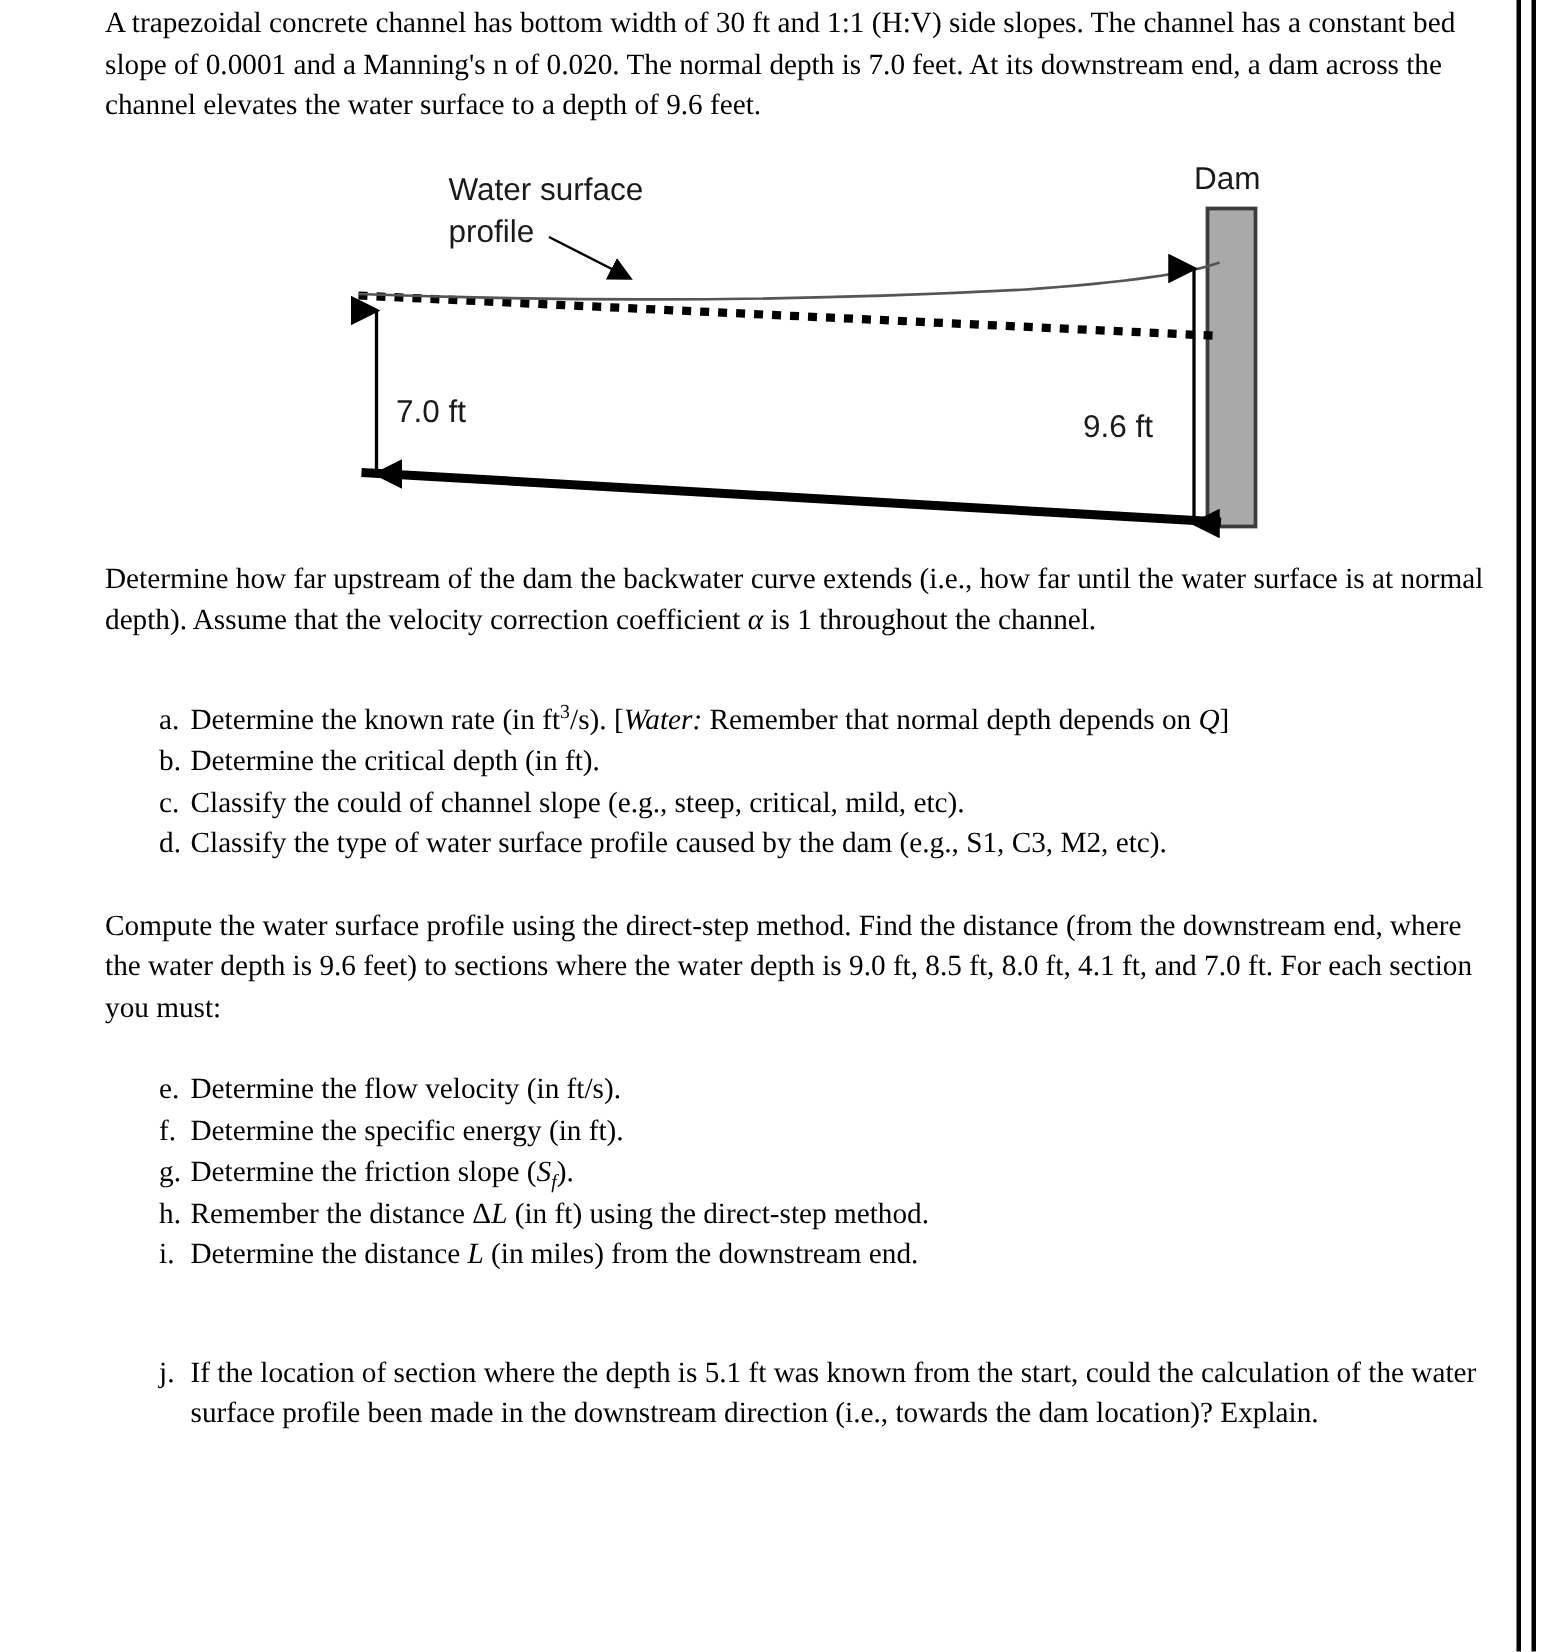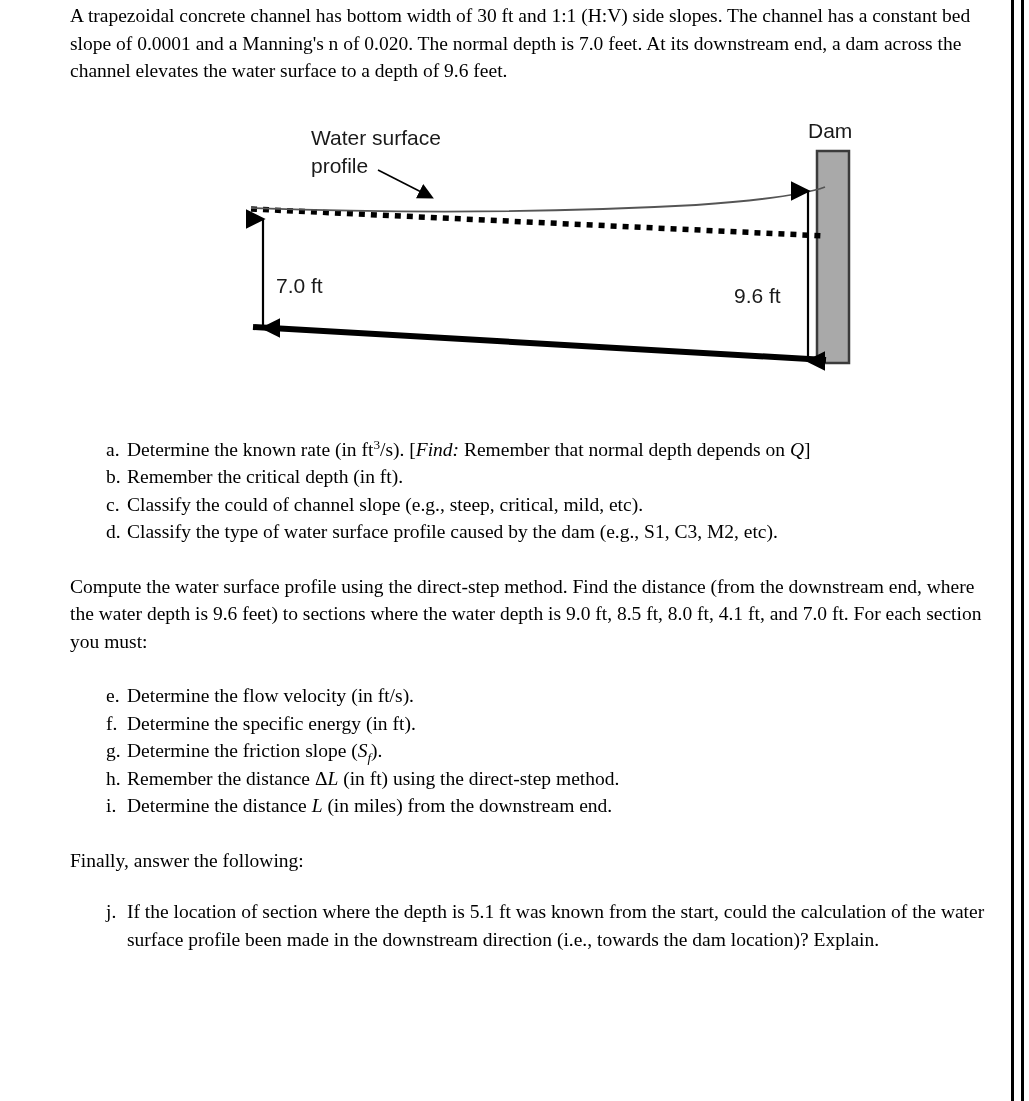"Water surface" .figure { margin: 16px -> 4px }
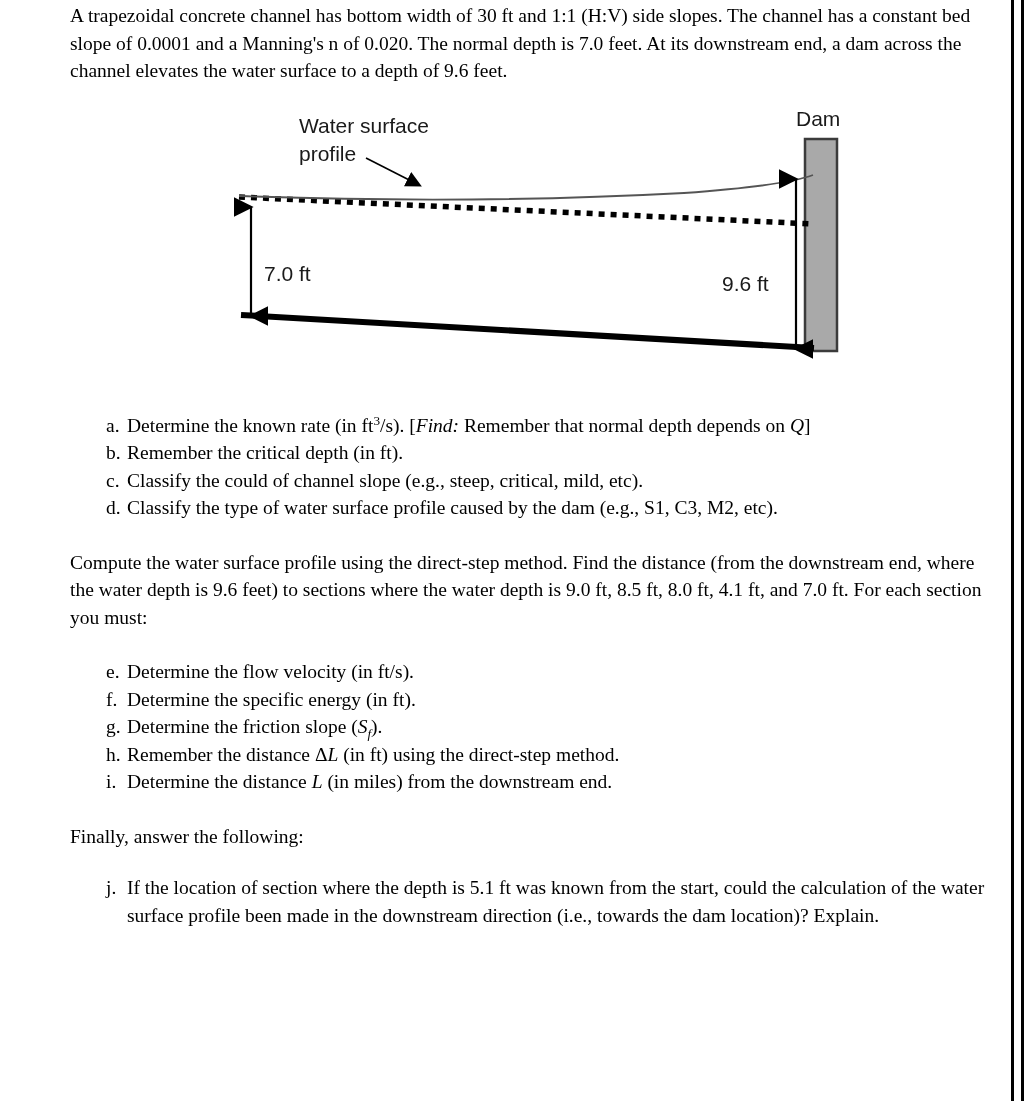"Determine how far upstream of" p.body-text { html: none -> <p> <span>Determine how far upstream of the dam the backwater curve extends (i.e., how far until the water surface is at normal depth). Assume that the velocity correction coefficient </span><i>α</i><span> is 1 throughout the channel.</span> </p> }
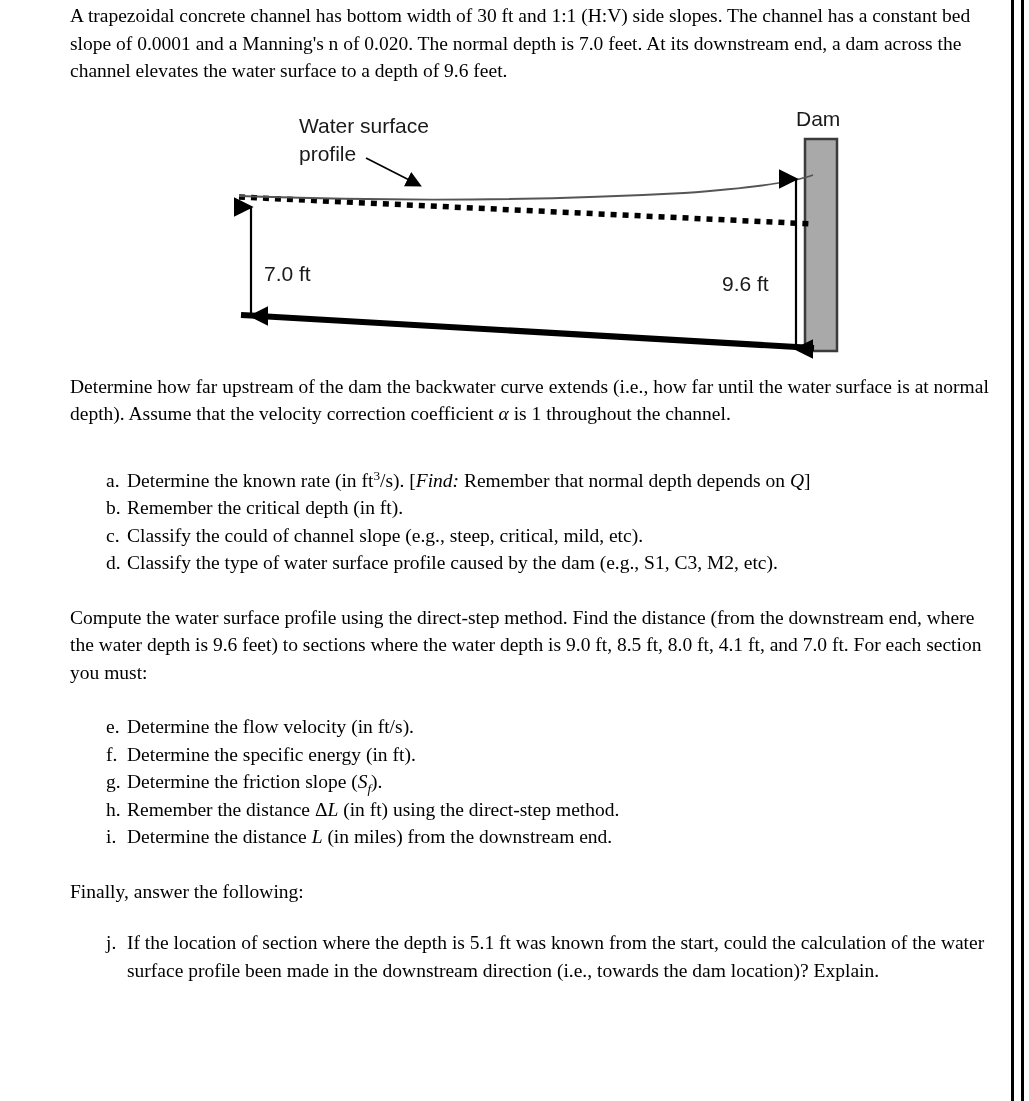"Find:" i { text: Find -> Water }
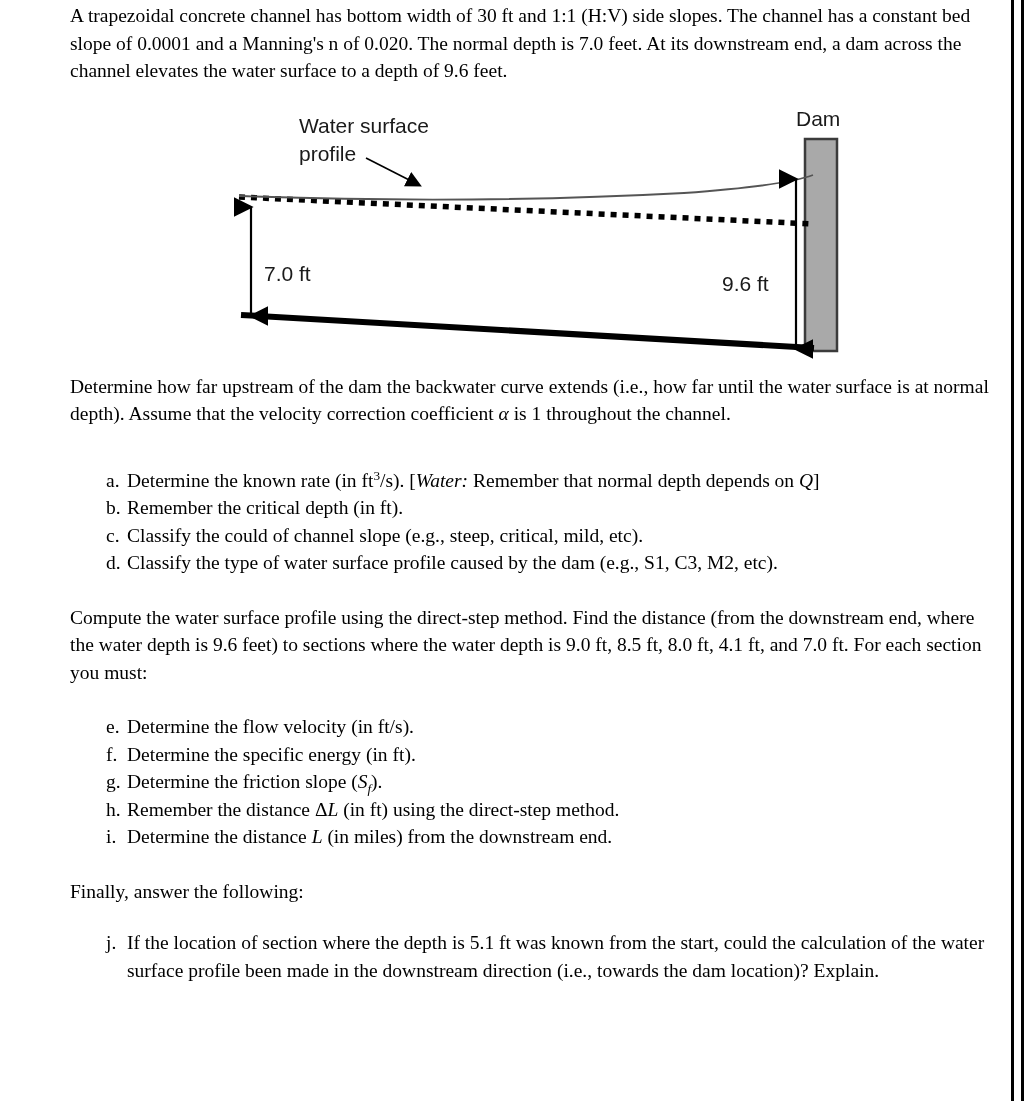"Remember the critical depth (in" span { text: Remember -> Determine }
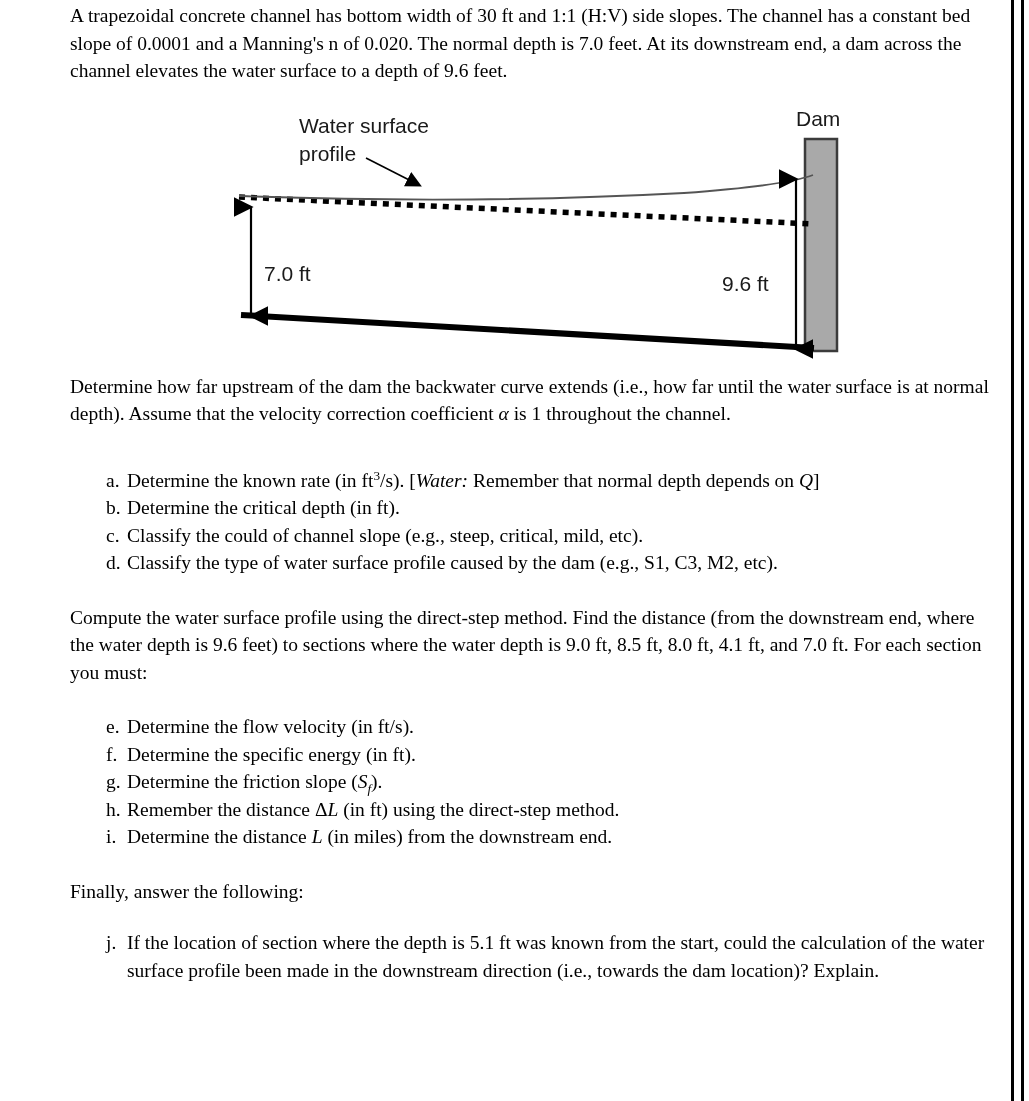"Finally, answer the following:" p.body-text { html: <p>Finally, answer the following:</p> -> none }
